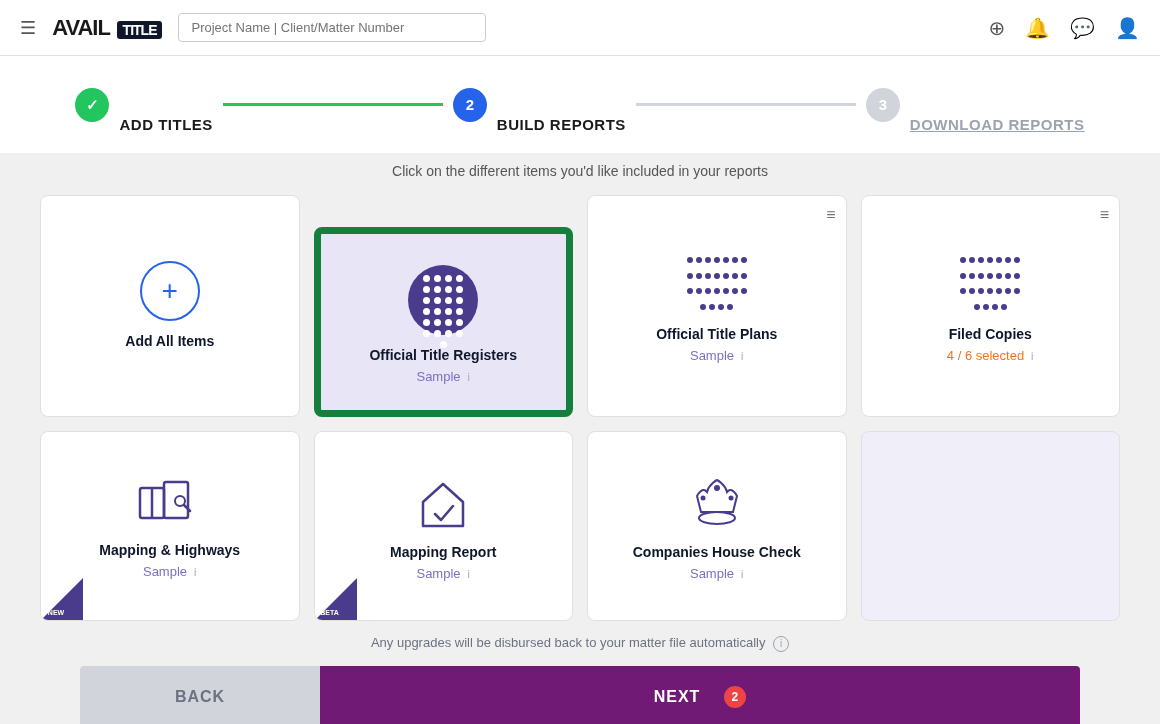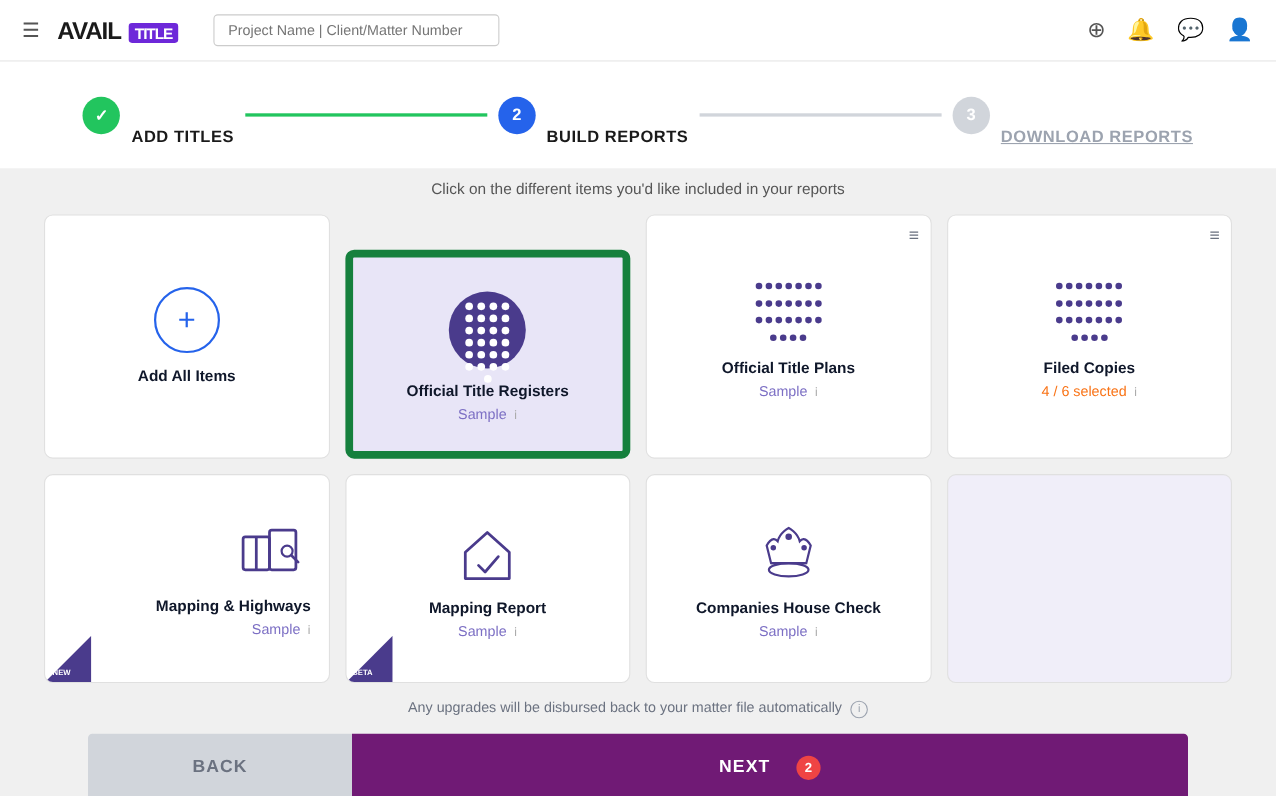"TITLE" .logo span { background: #6d28d9 -> #0f172a }
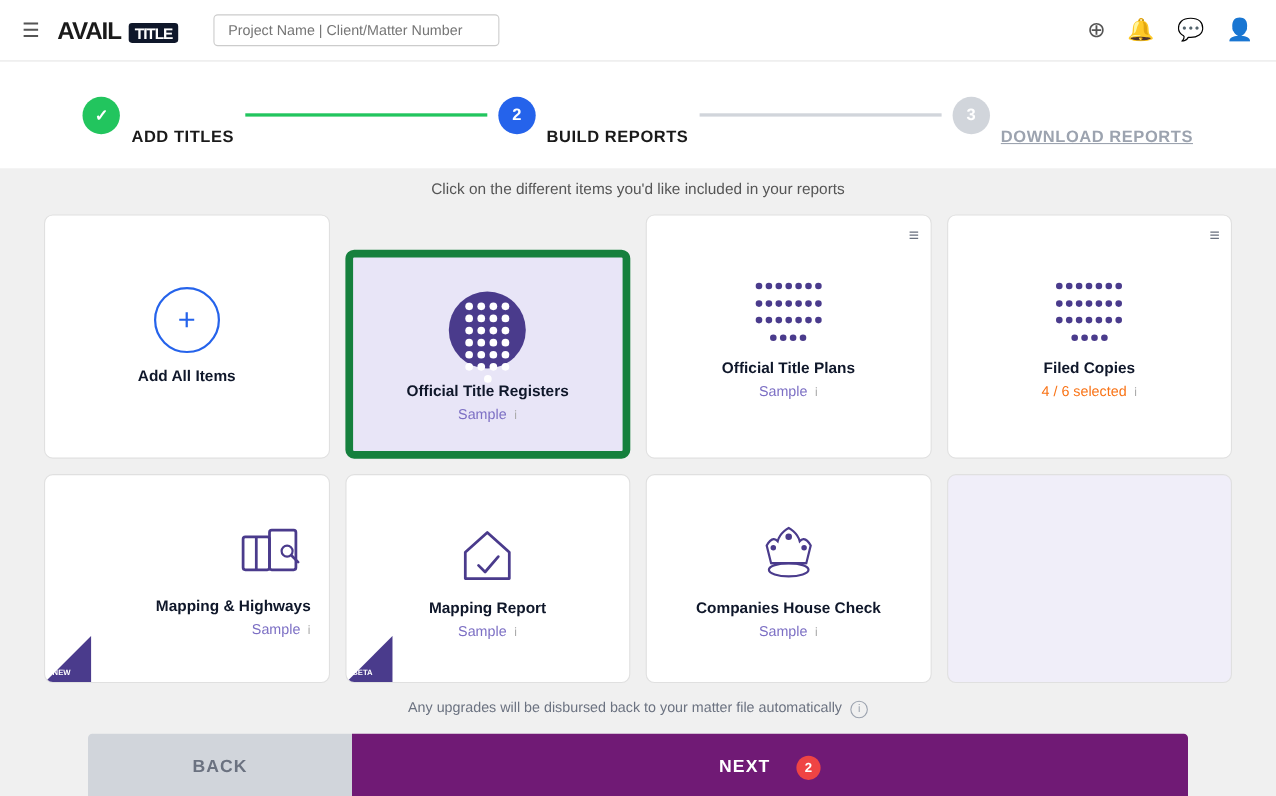"Project Name | Client/Matter Number" .project-input { margin-left: 16px -> none; width: 260px -> 308px }
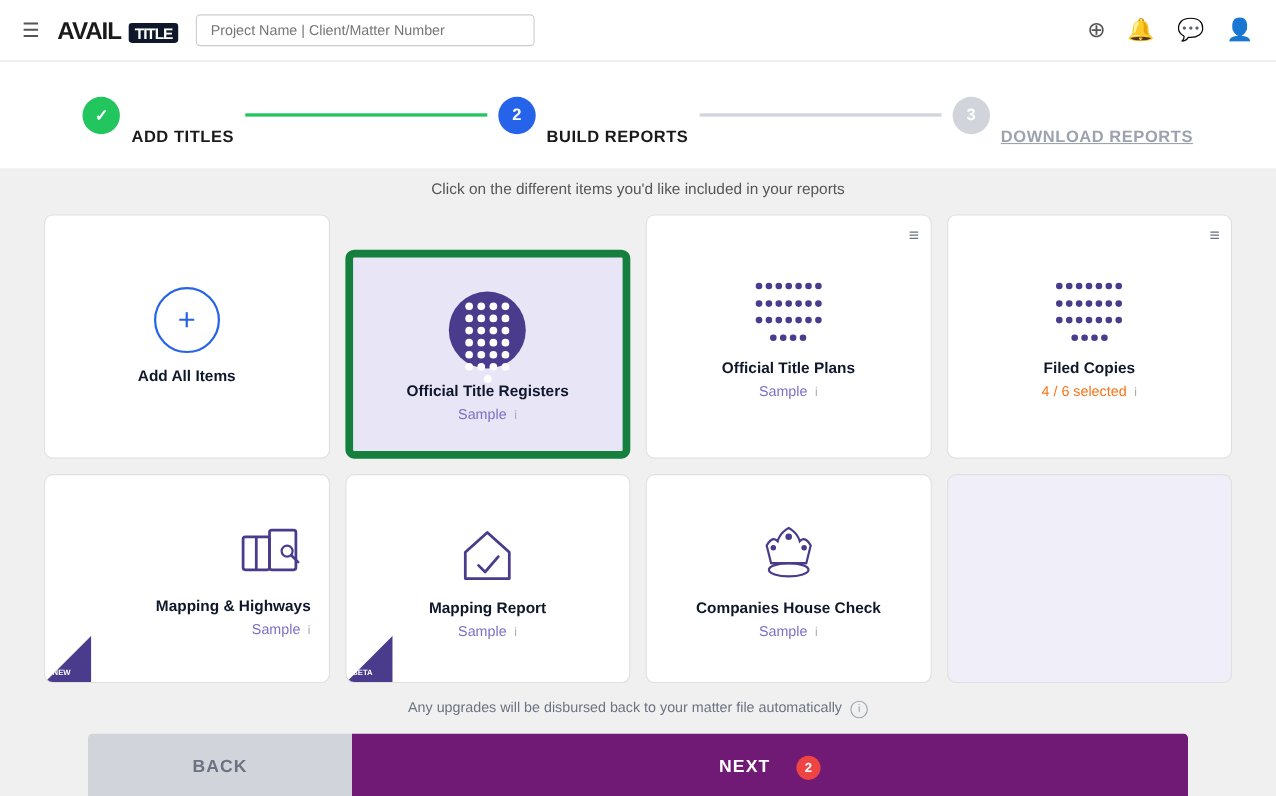"Mapping & Highways" div.card { align-items: flex-end -> none }
